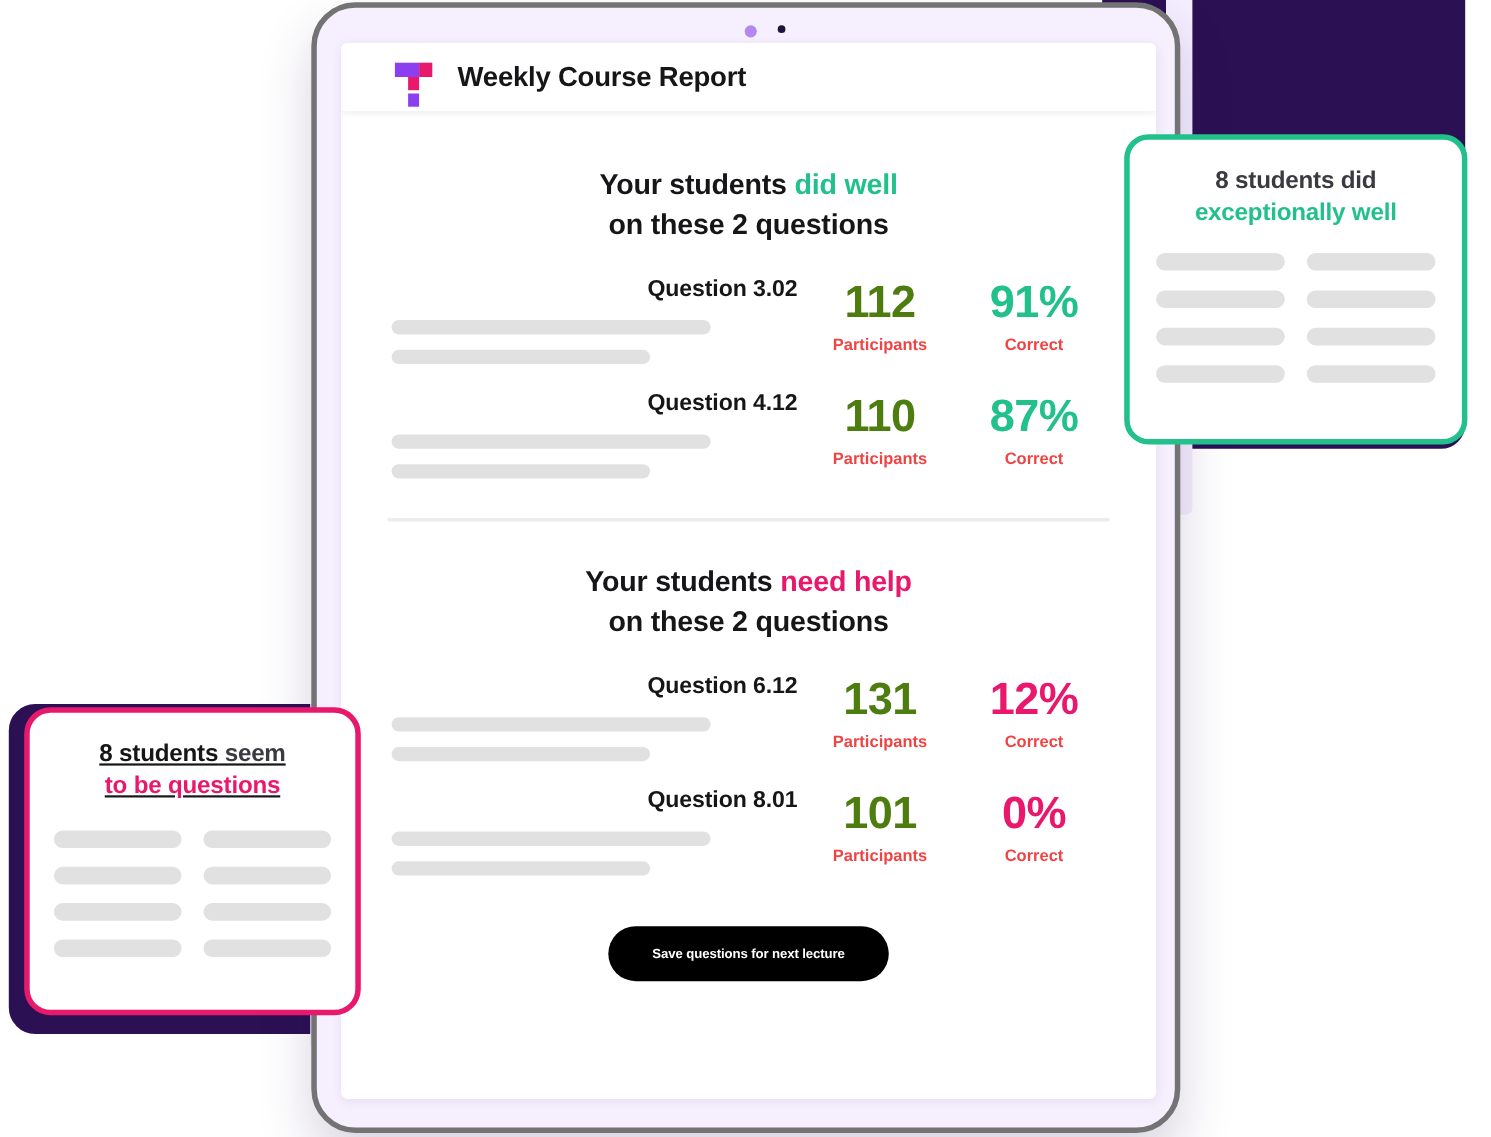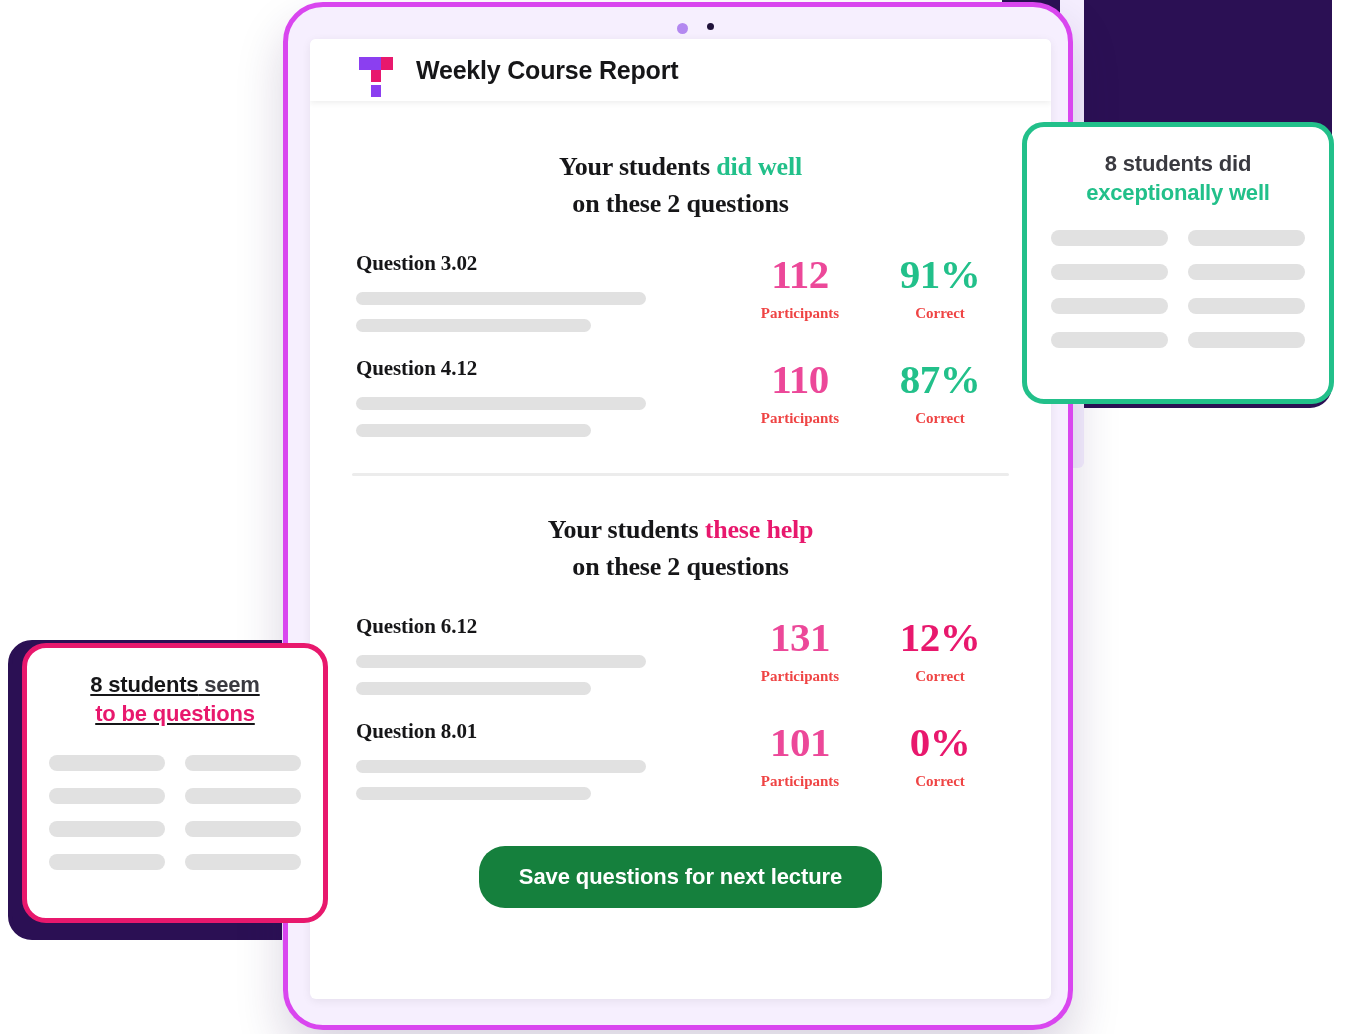"Weekly Course Report" #tablet { border: 5px solid #d946ef -> 5px solid #737373 }
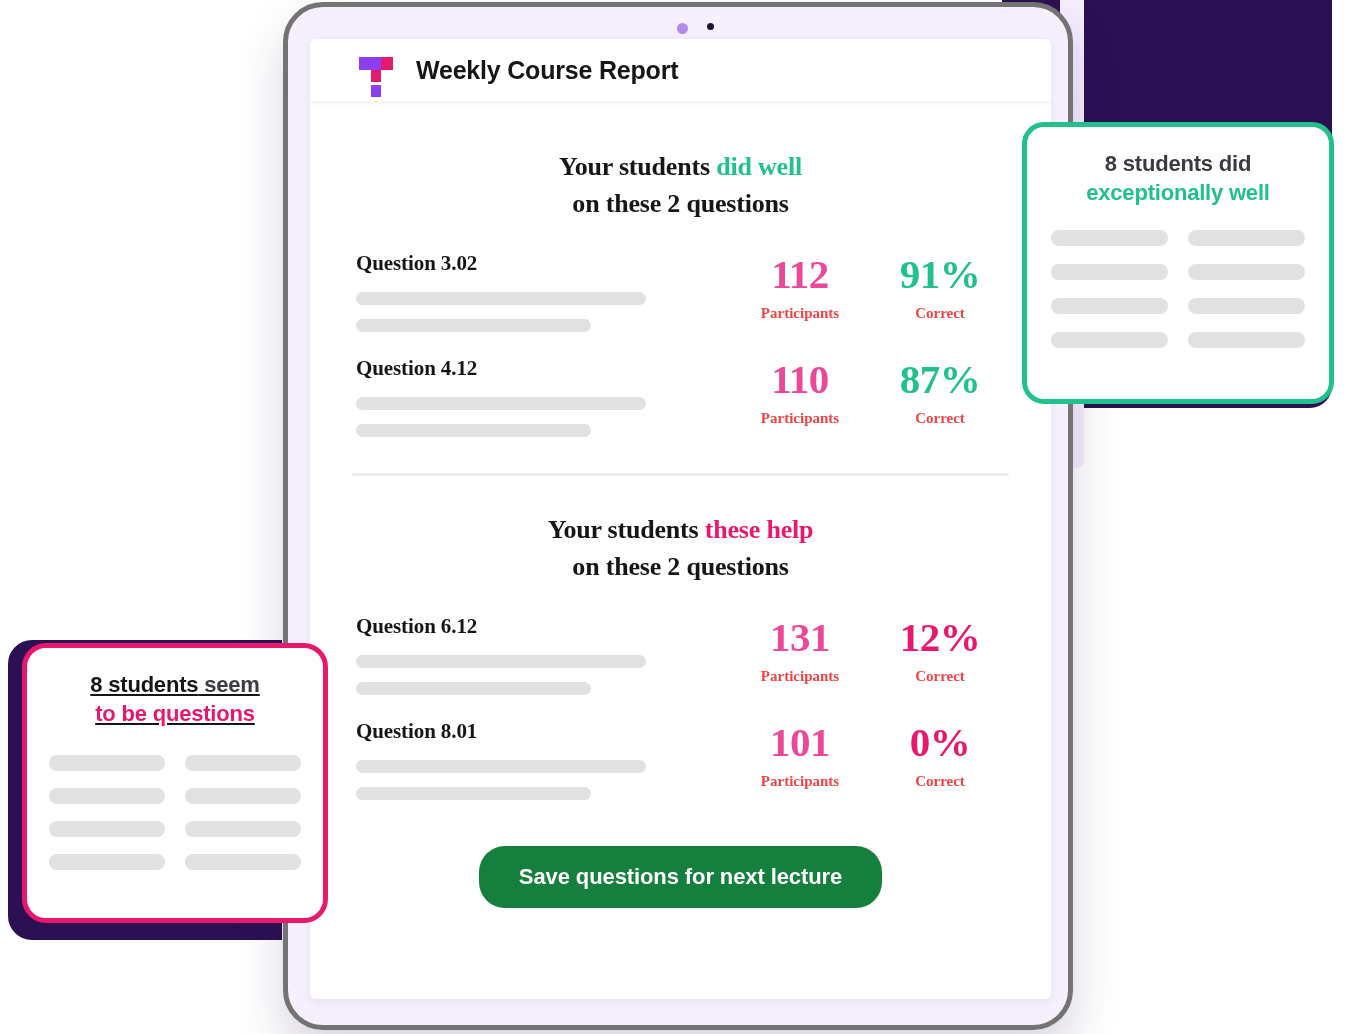"Your students did well" .section { font-family: Liberation Serif, serif -> none }
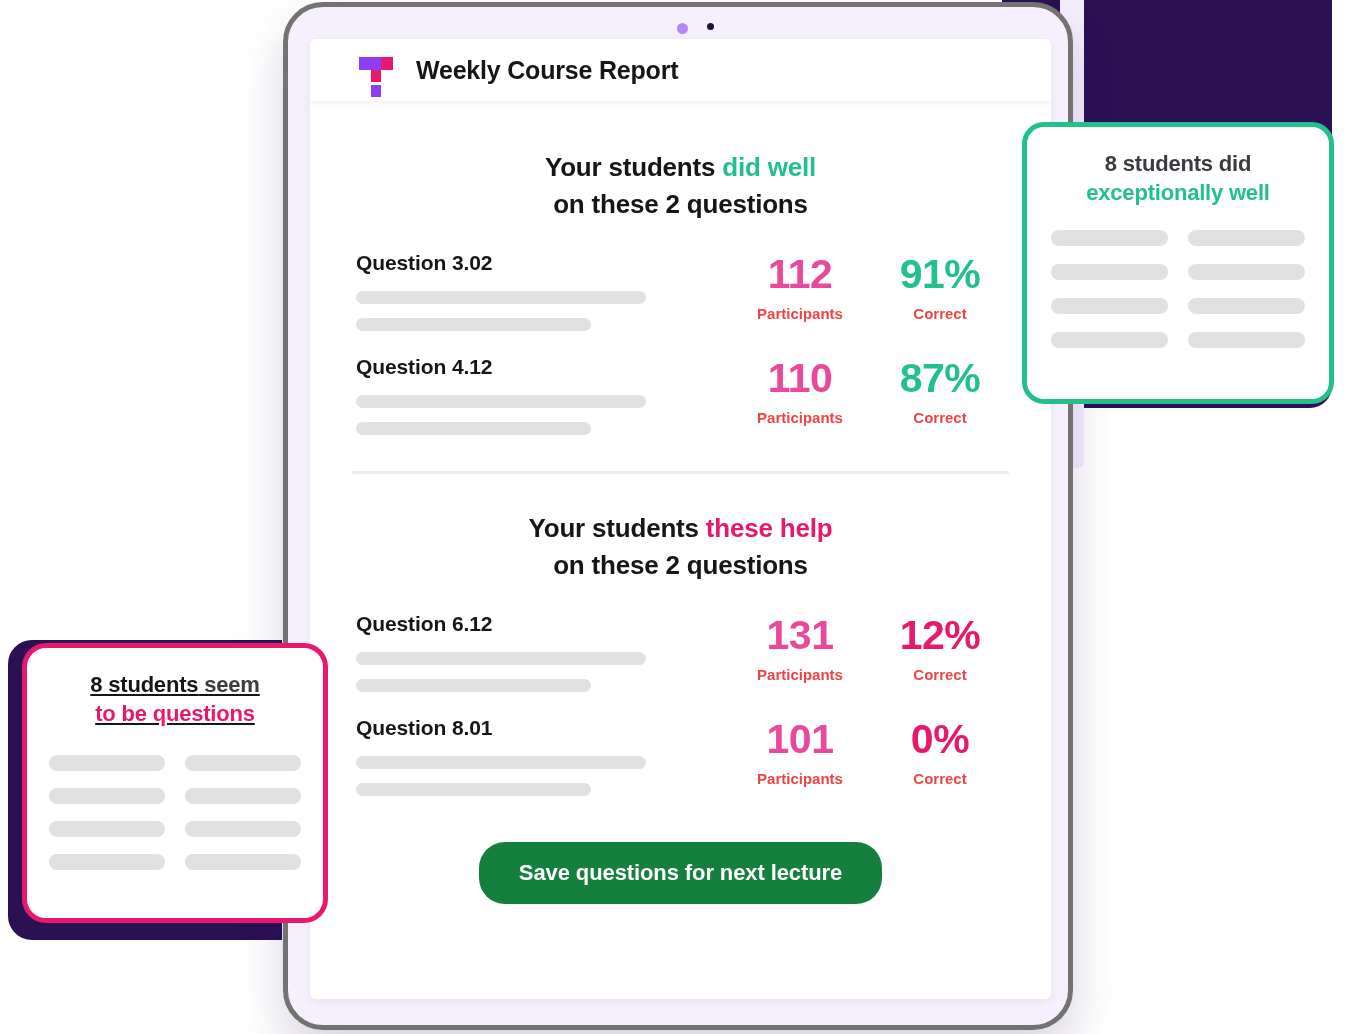"Question 3.02" .q-left { text-align: none -> right }
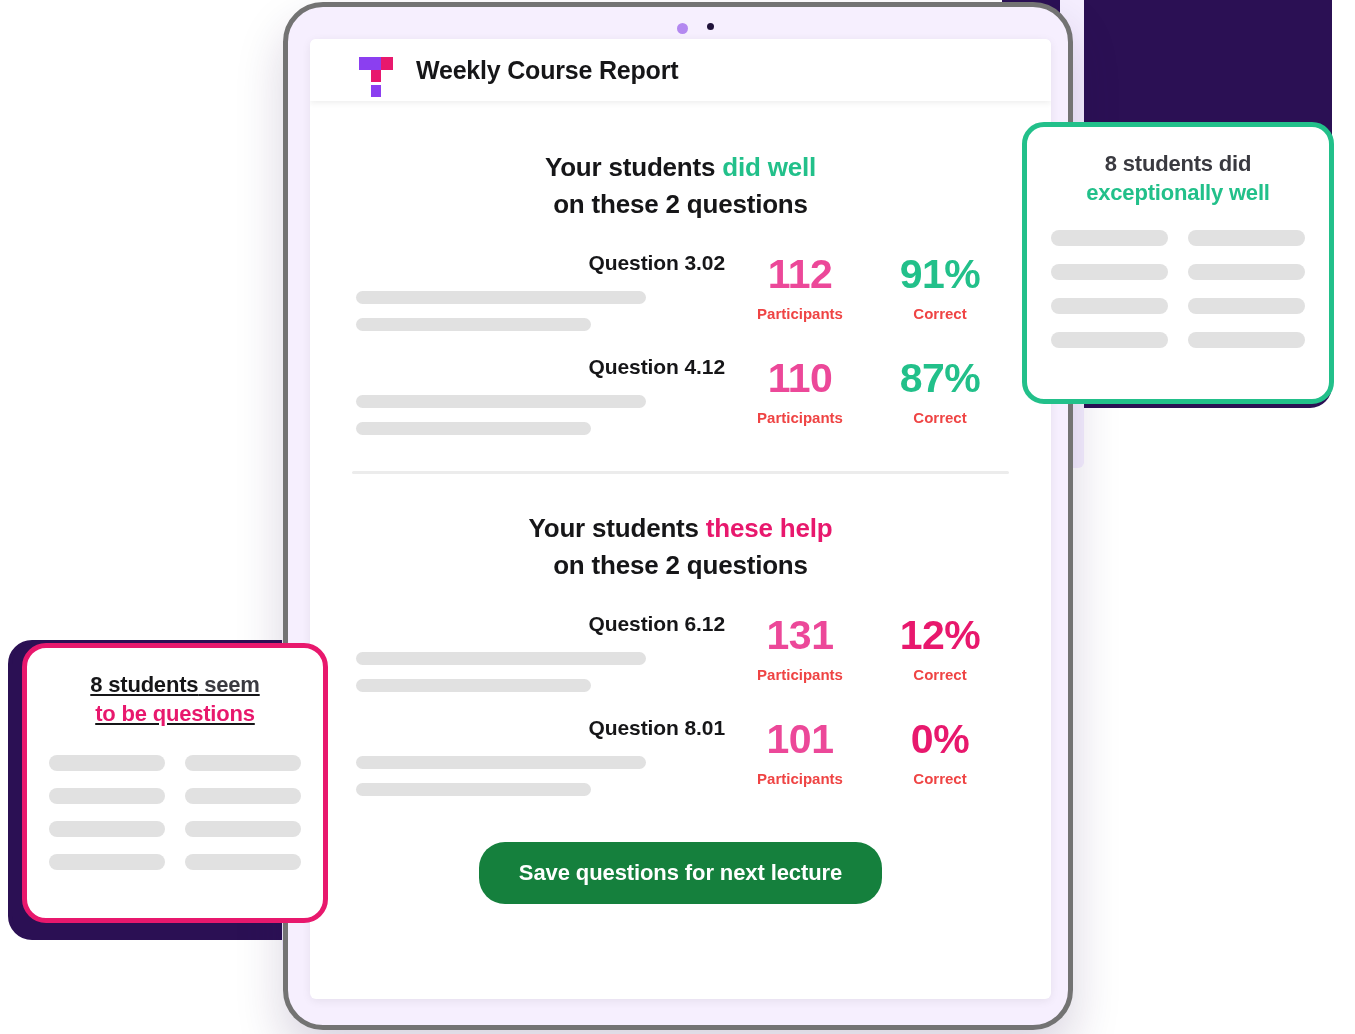"112" .stat-value-gray { color: #ec4899 -> #4d7c0f }
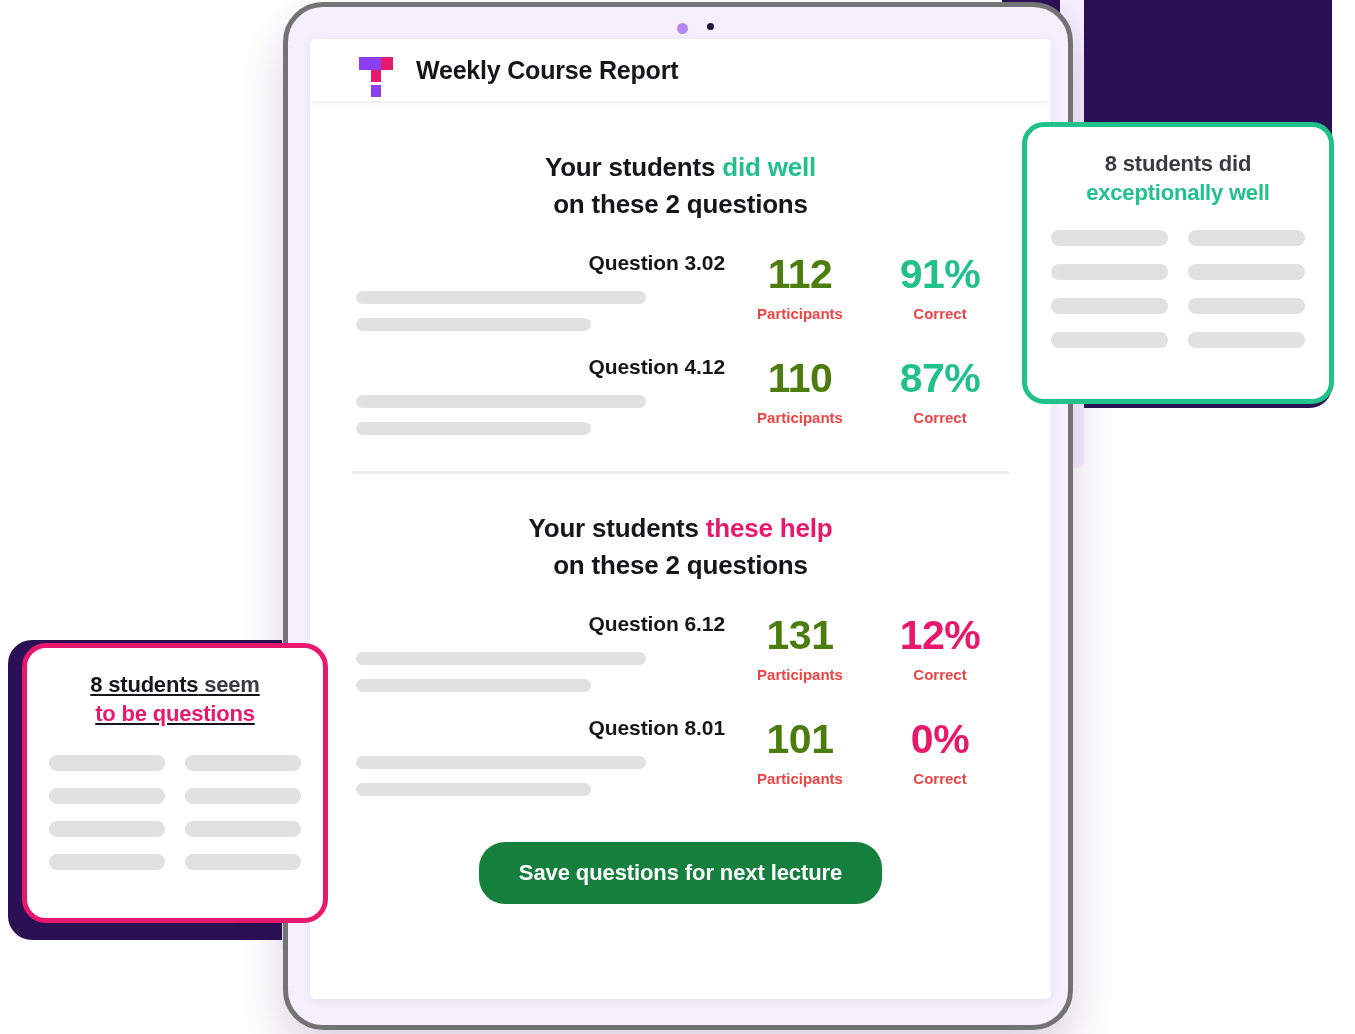"these help" span.hl-pink { text: these -> need }
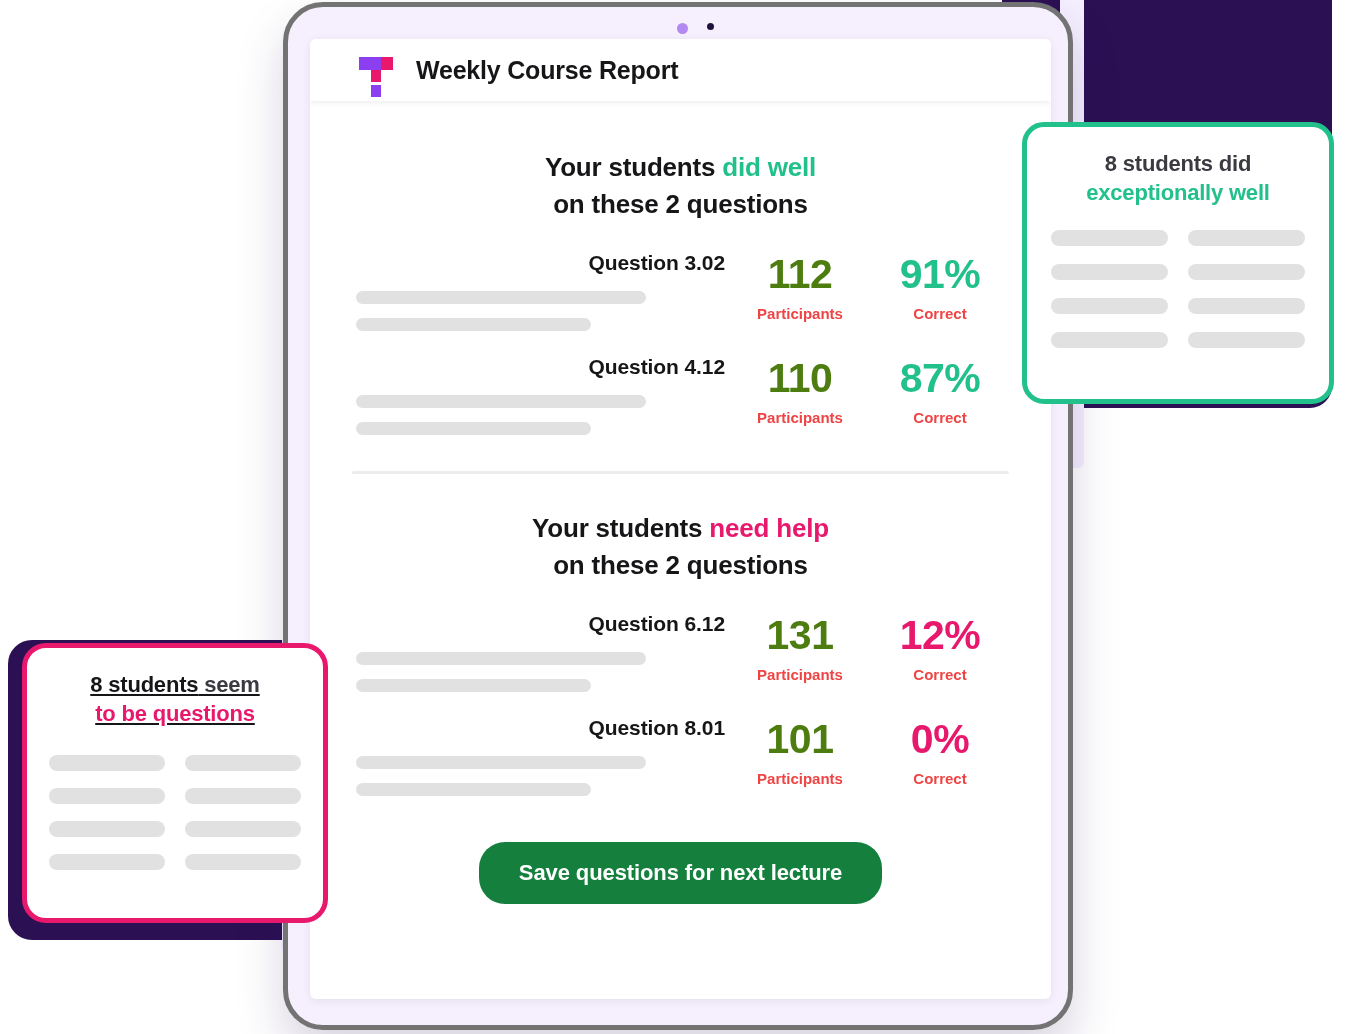"Save questions for next lecture" #save-button { background: #15803d -> #000000; font-size: 22px -> 12px }
